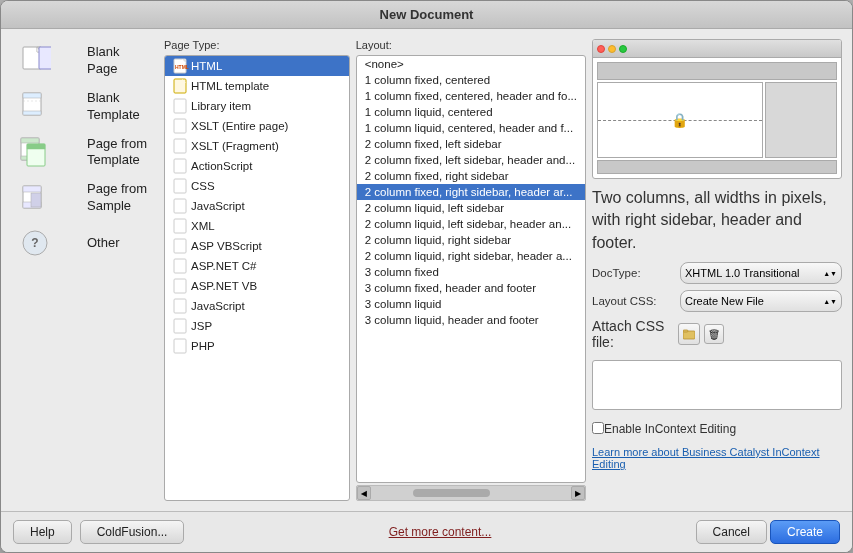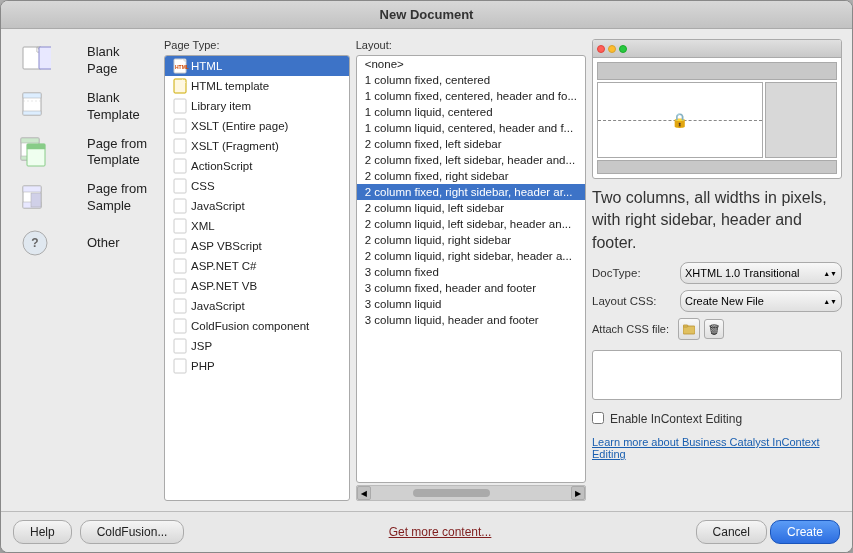"ColdFusion component" div.list-item { html: <div> <span> <svg> <rect></rect> </svg> </span> <span>ColdFusion component</span> </div> -> none }
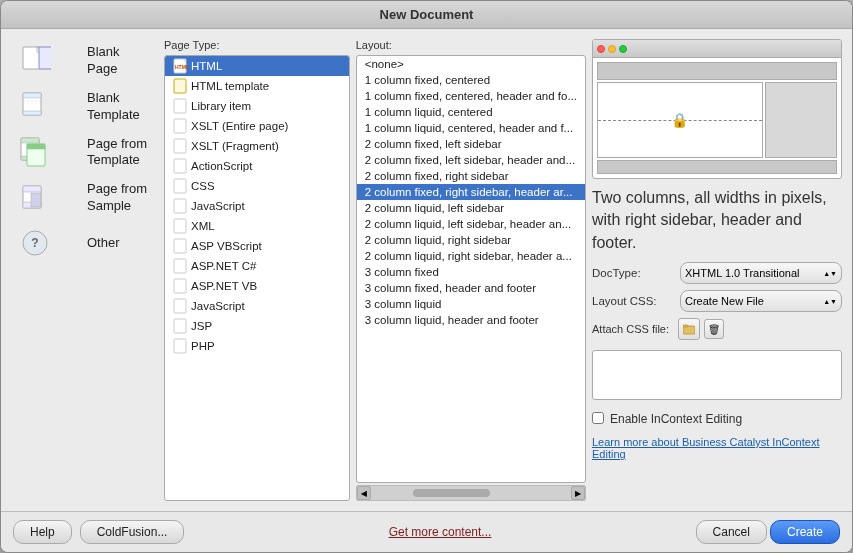"Attach CSS file:" .attach-label { font-size: 11px -> 14px }
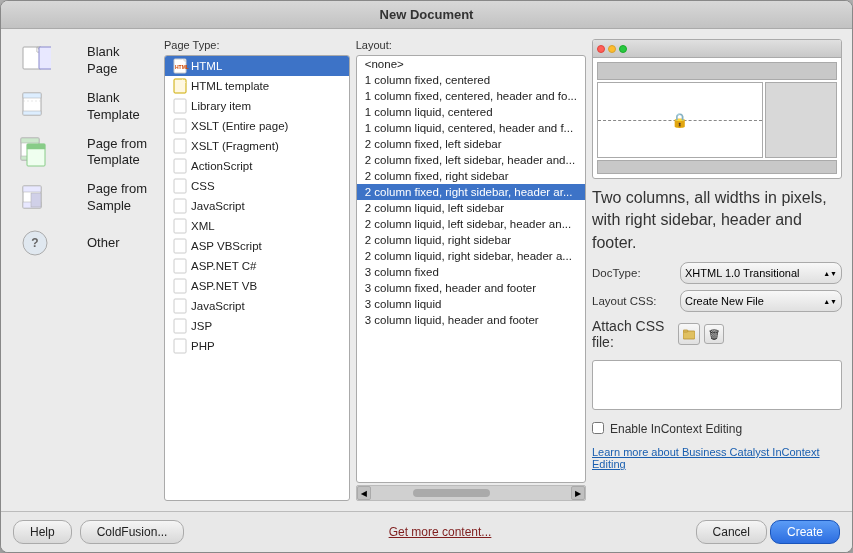"Enable InContext Editing" .checkbox-row { gap: 6px -> 0 }
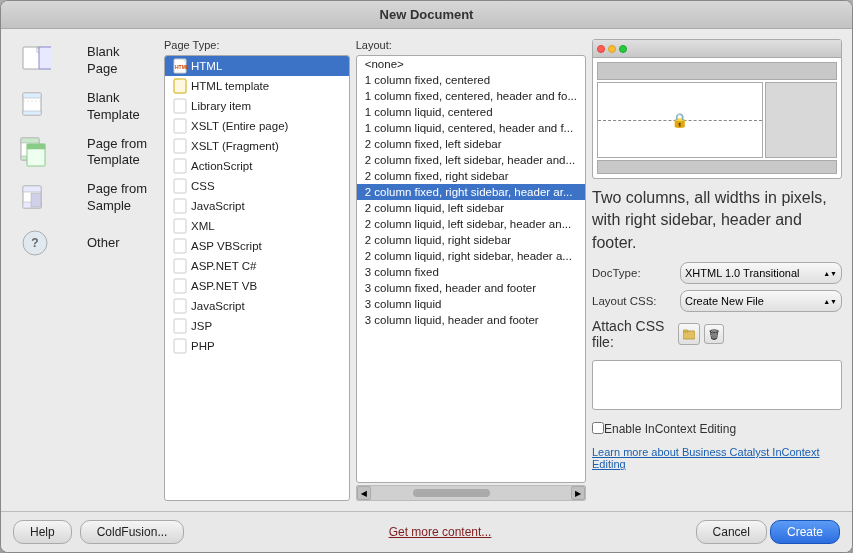"Help" .btn { border-radius: 10px -> 5px }
